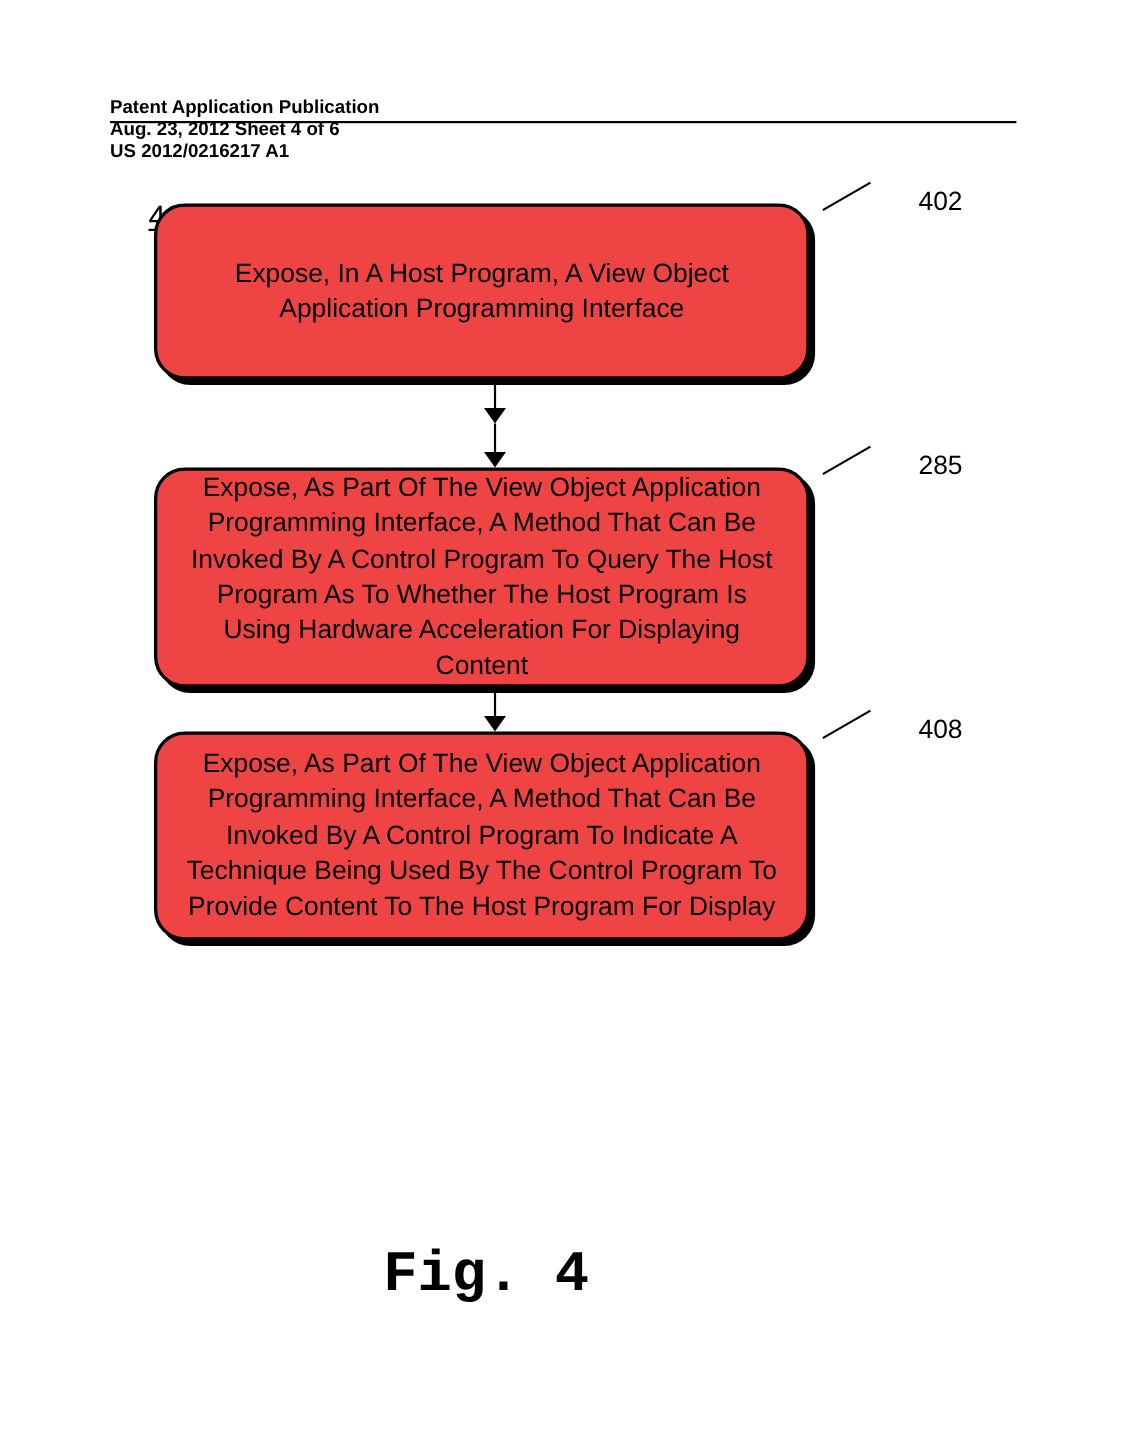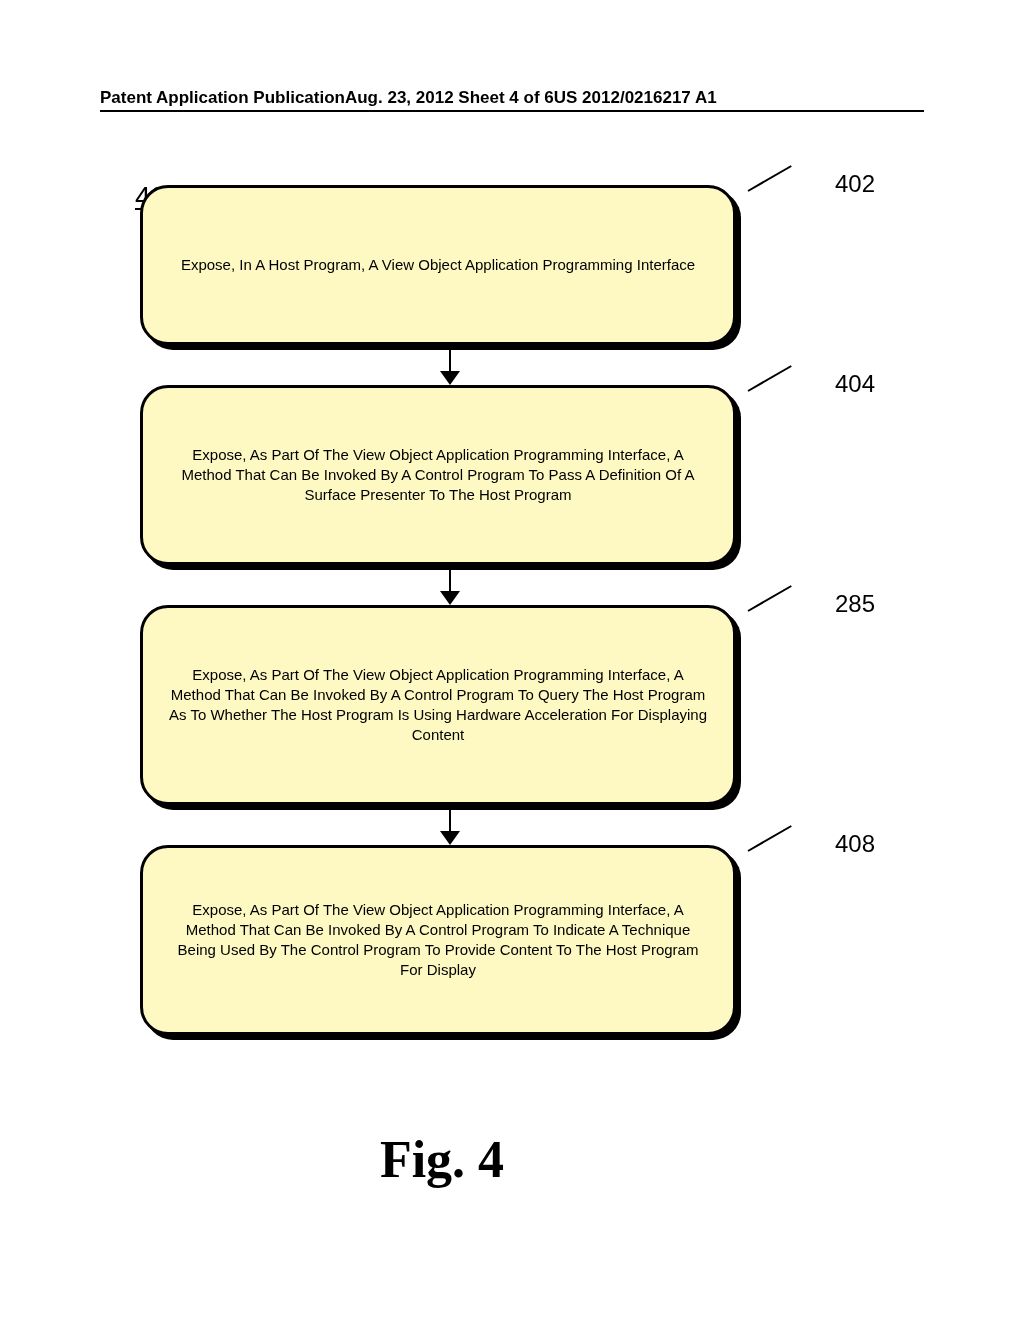"Patent Application Publication" .header { flex-direction: none -> column }
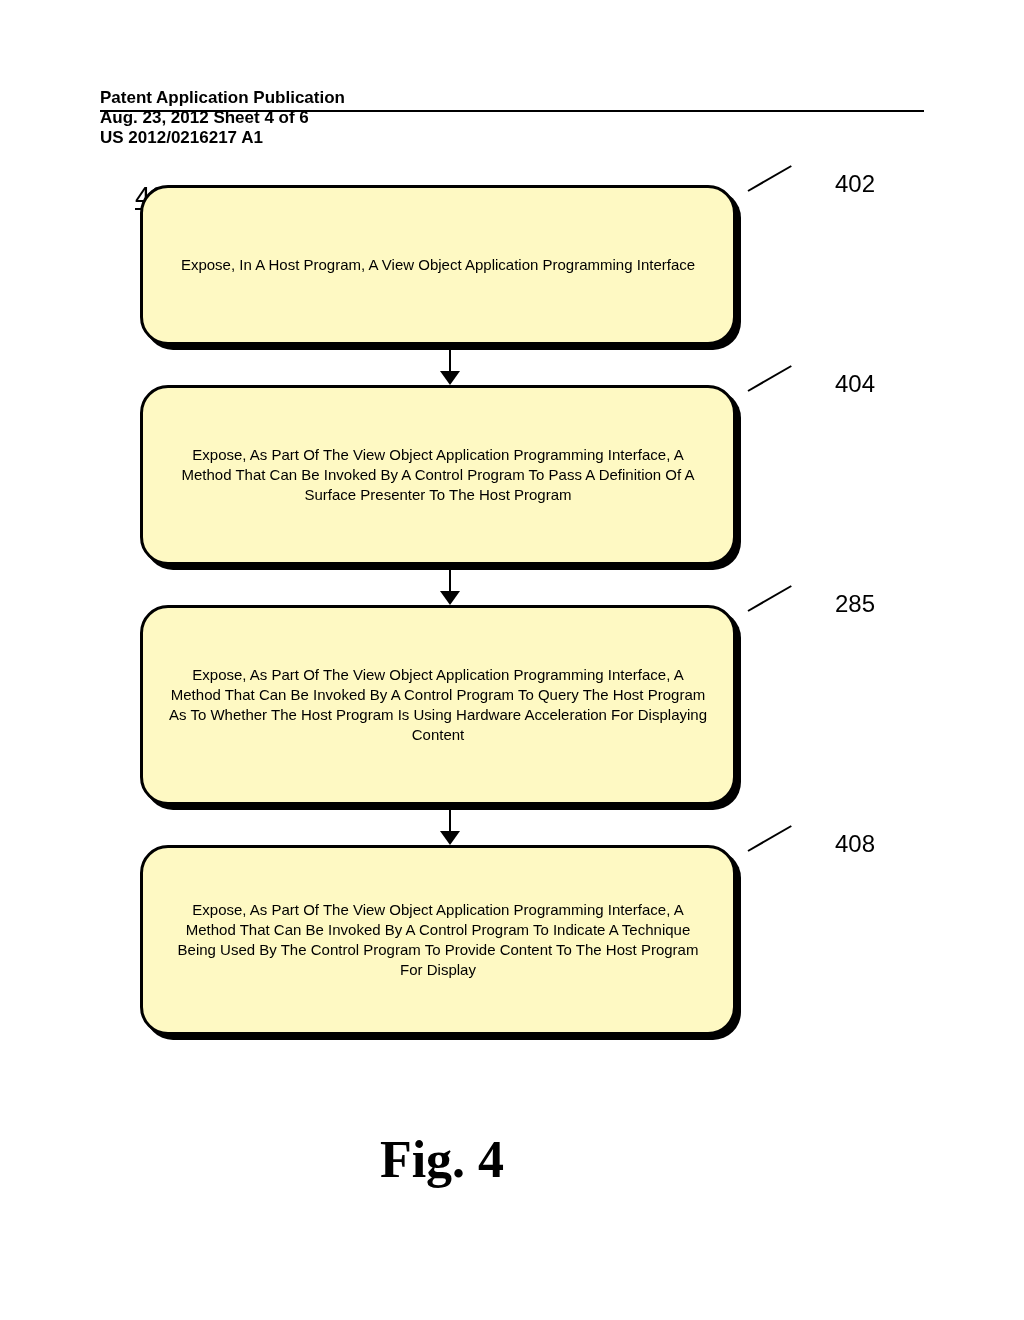"Expose, In A Host Program," .box { background: #fef9c3 -> #ef4444; font-size: 15px -> 24px }
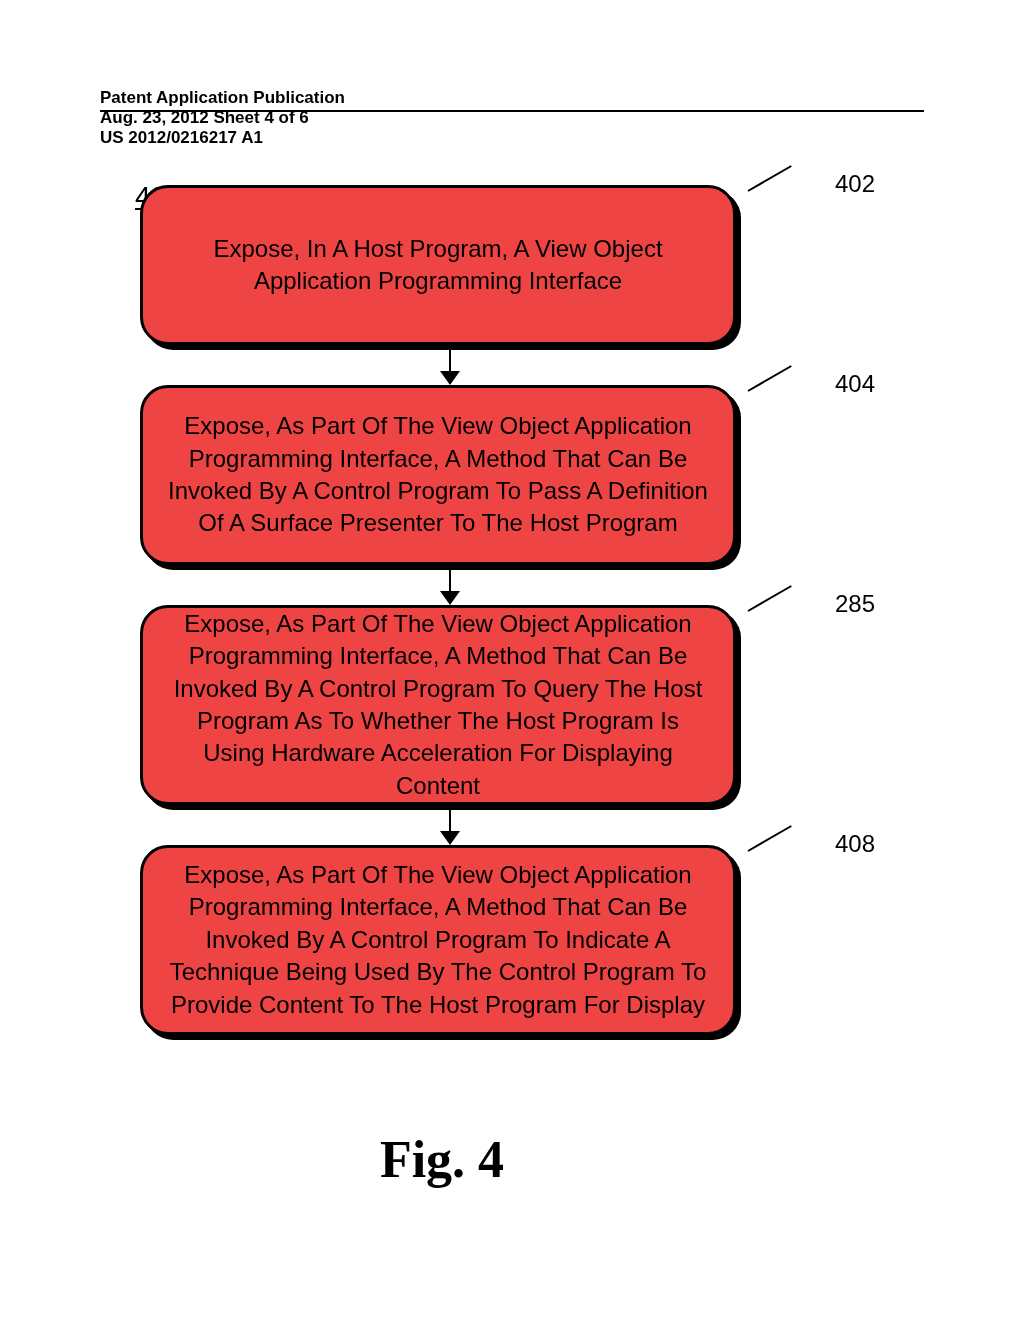"404" div.box-container { html: <div> <div></div> <div>404</div> <div> <div>Expose, As Part Of The View Object Application Programming Interface, A Method That Can Be Invoked By A Control Program To Pass A Definition Of A Surface Presenter To The Host Program</div> </div> </div> -> none }
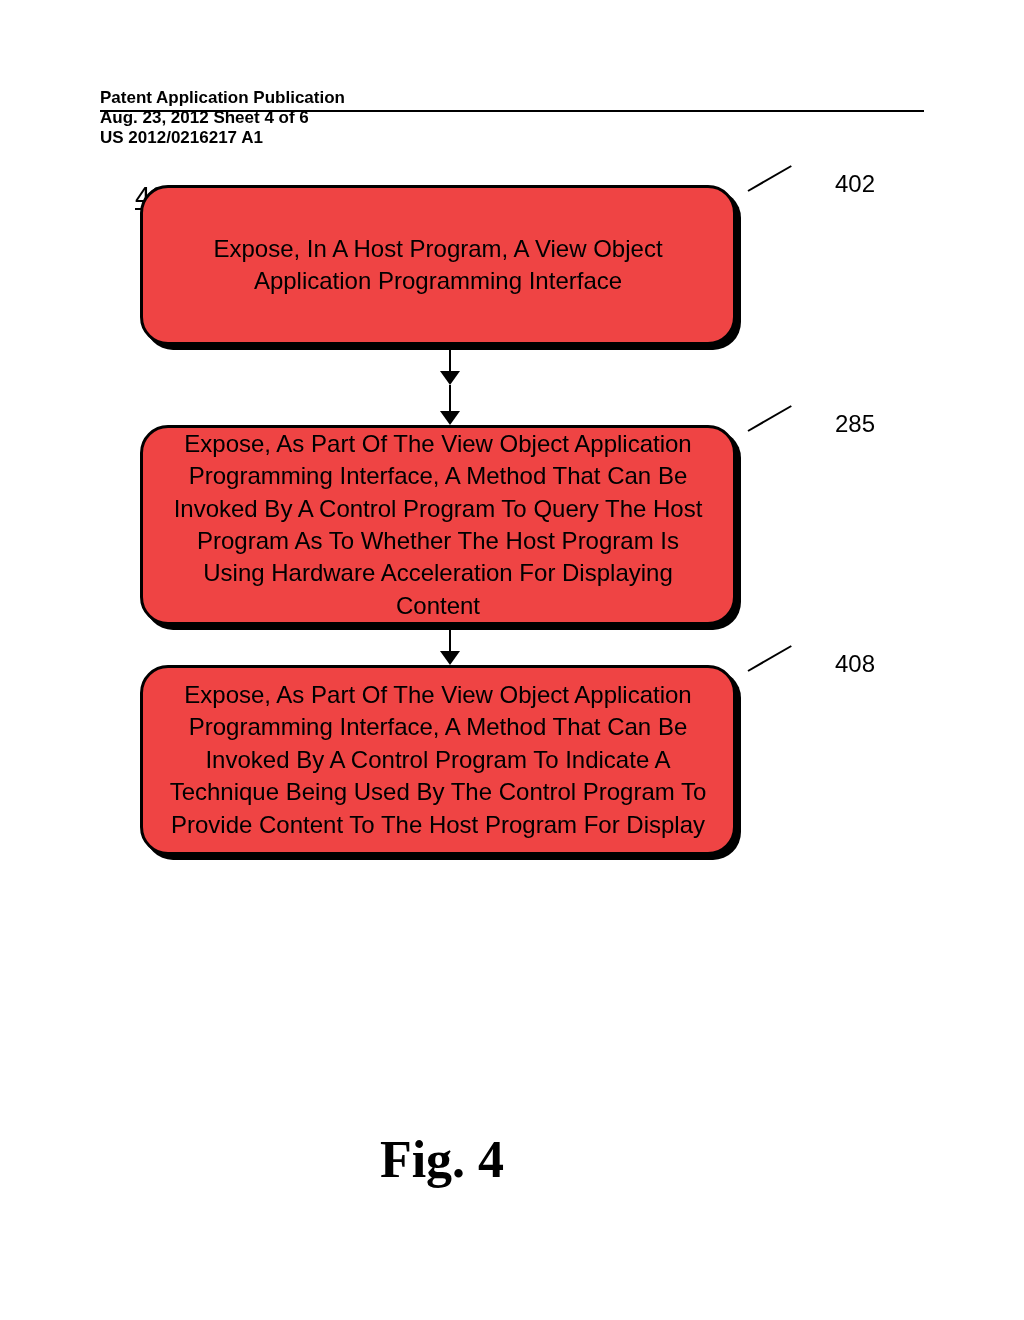"Fig. 4" .figure-caption { font-family: Liberation Serif, serif -> Liberation Mono, monospace }
